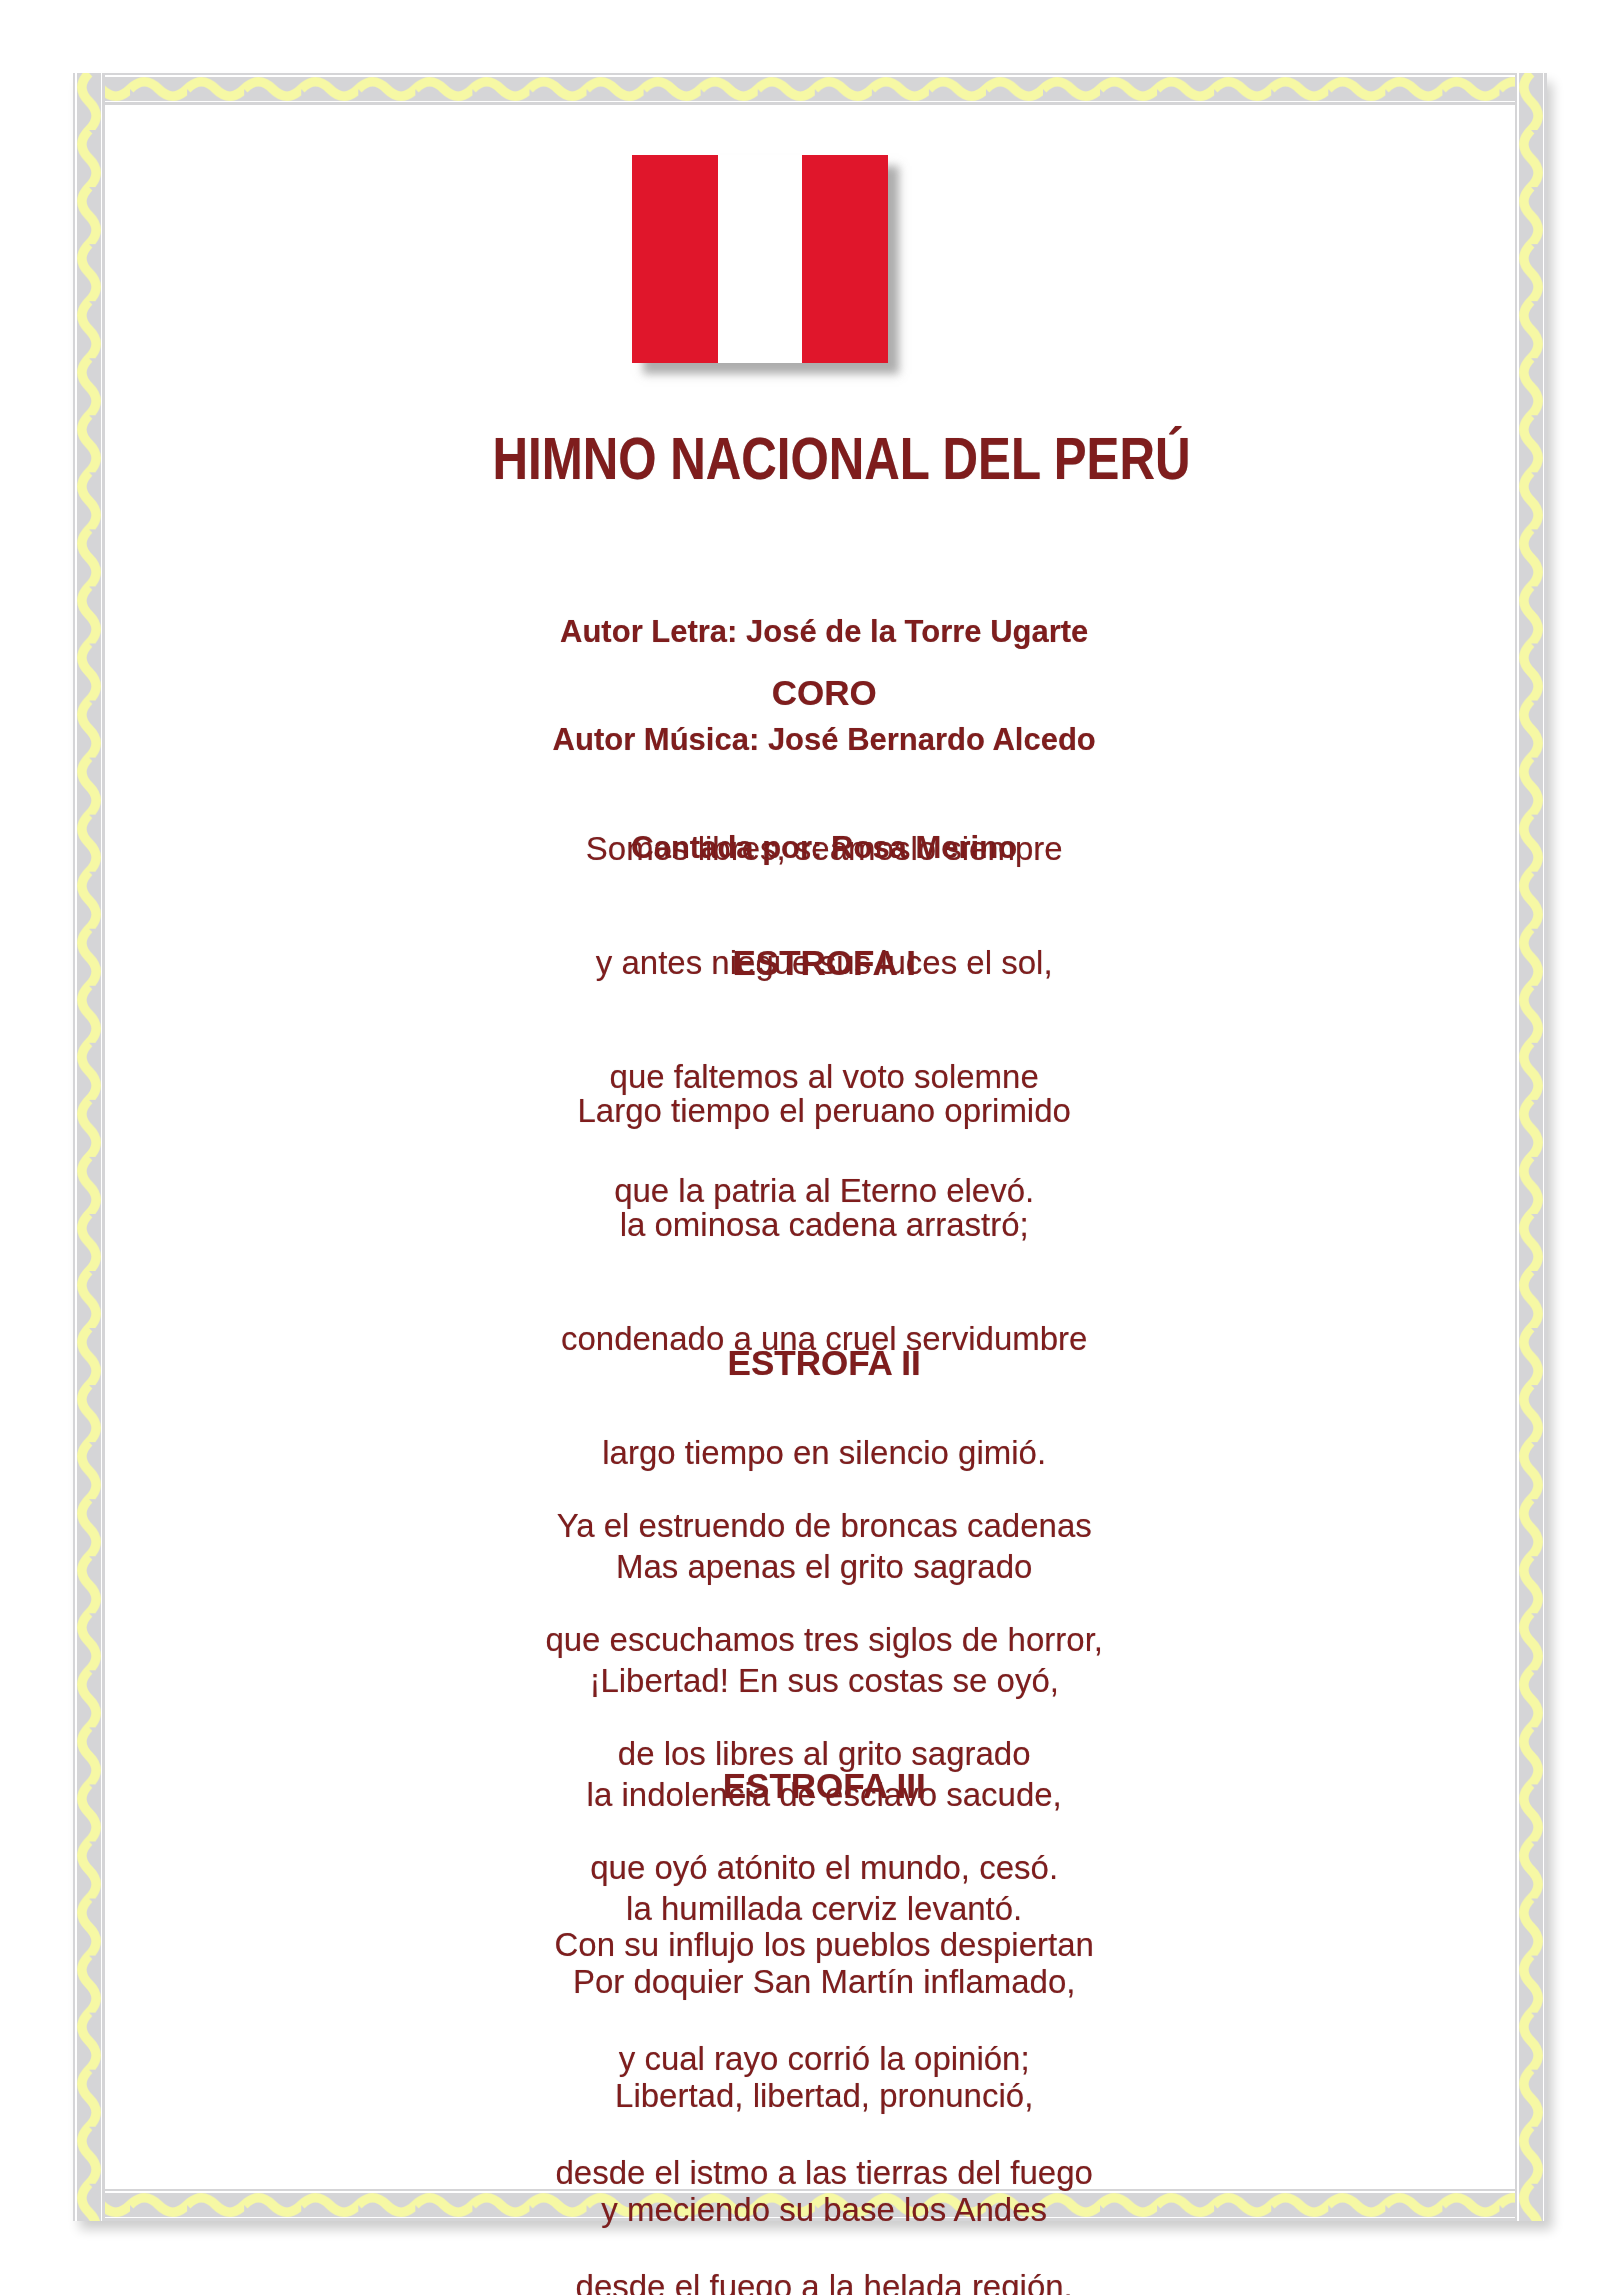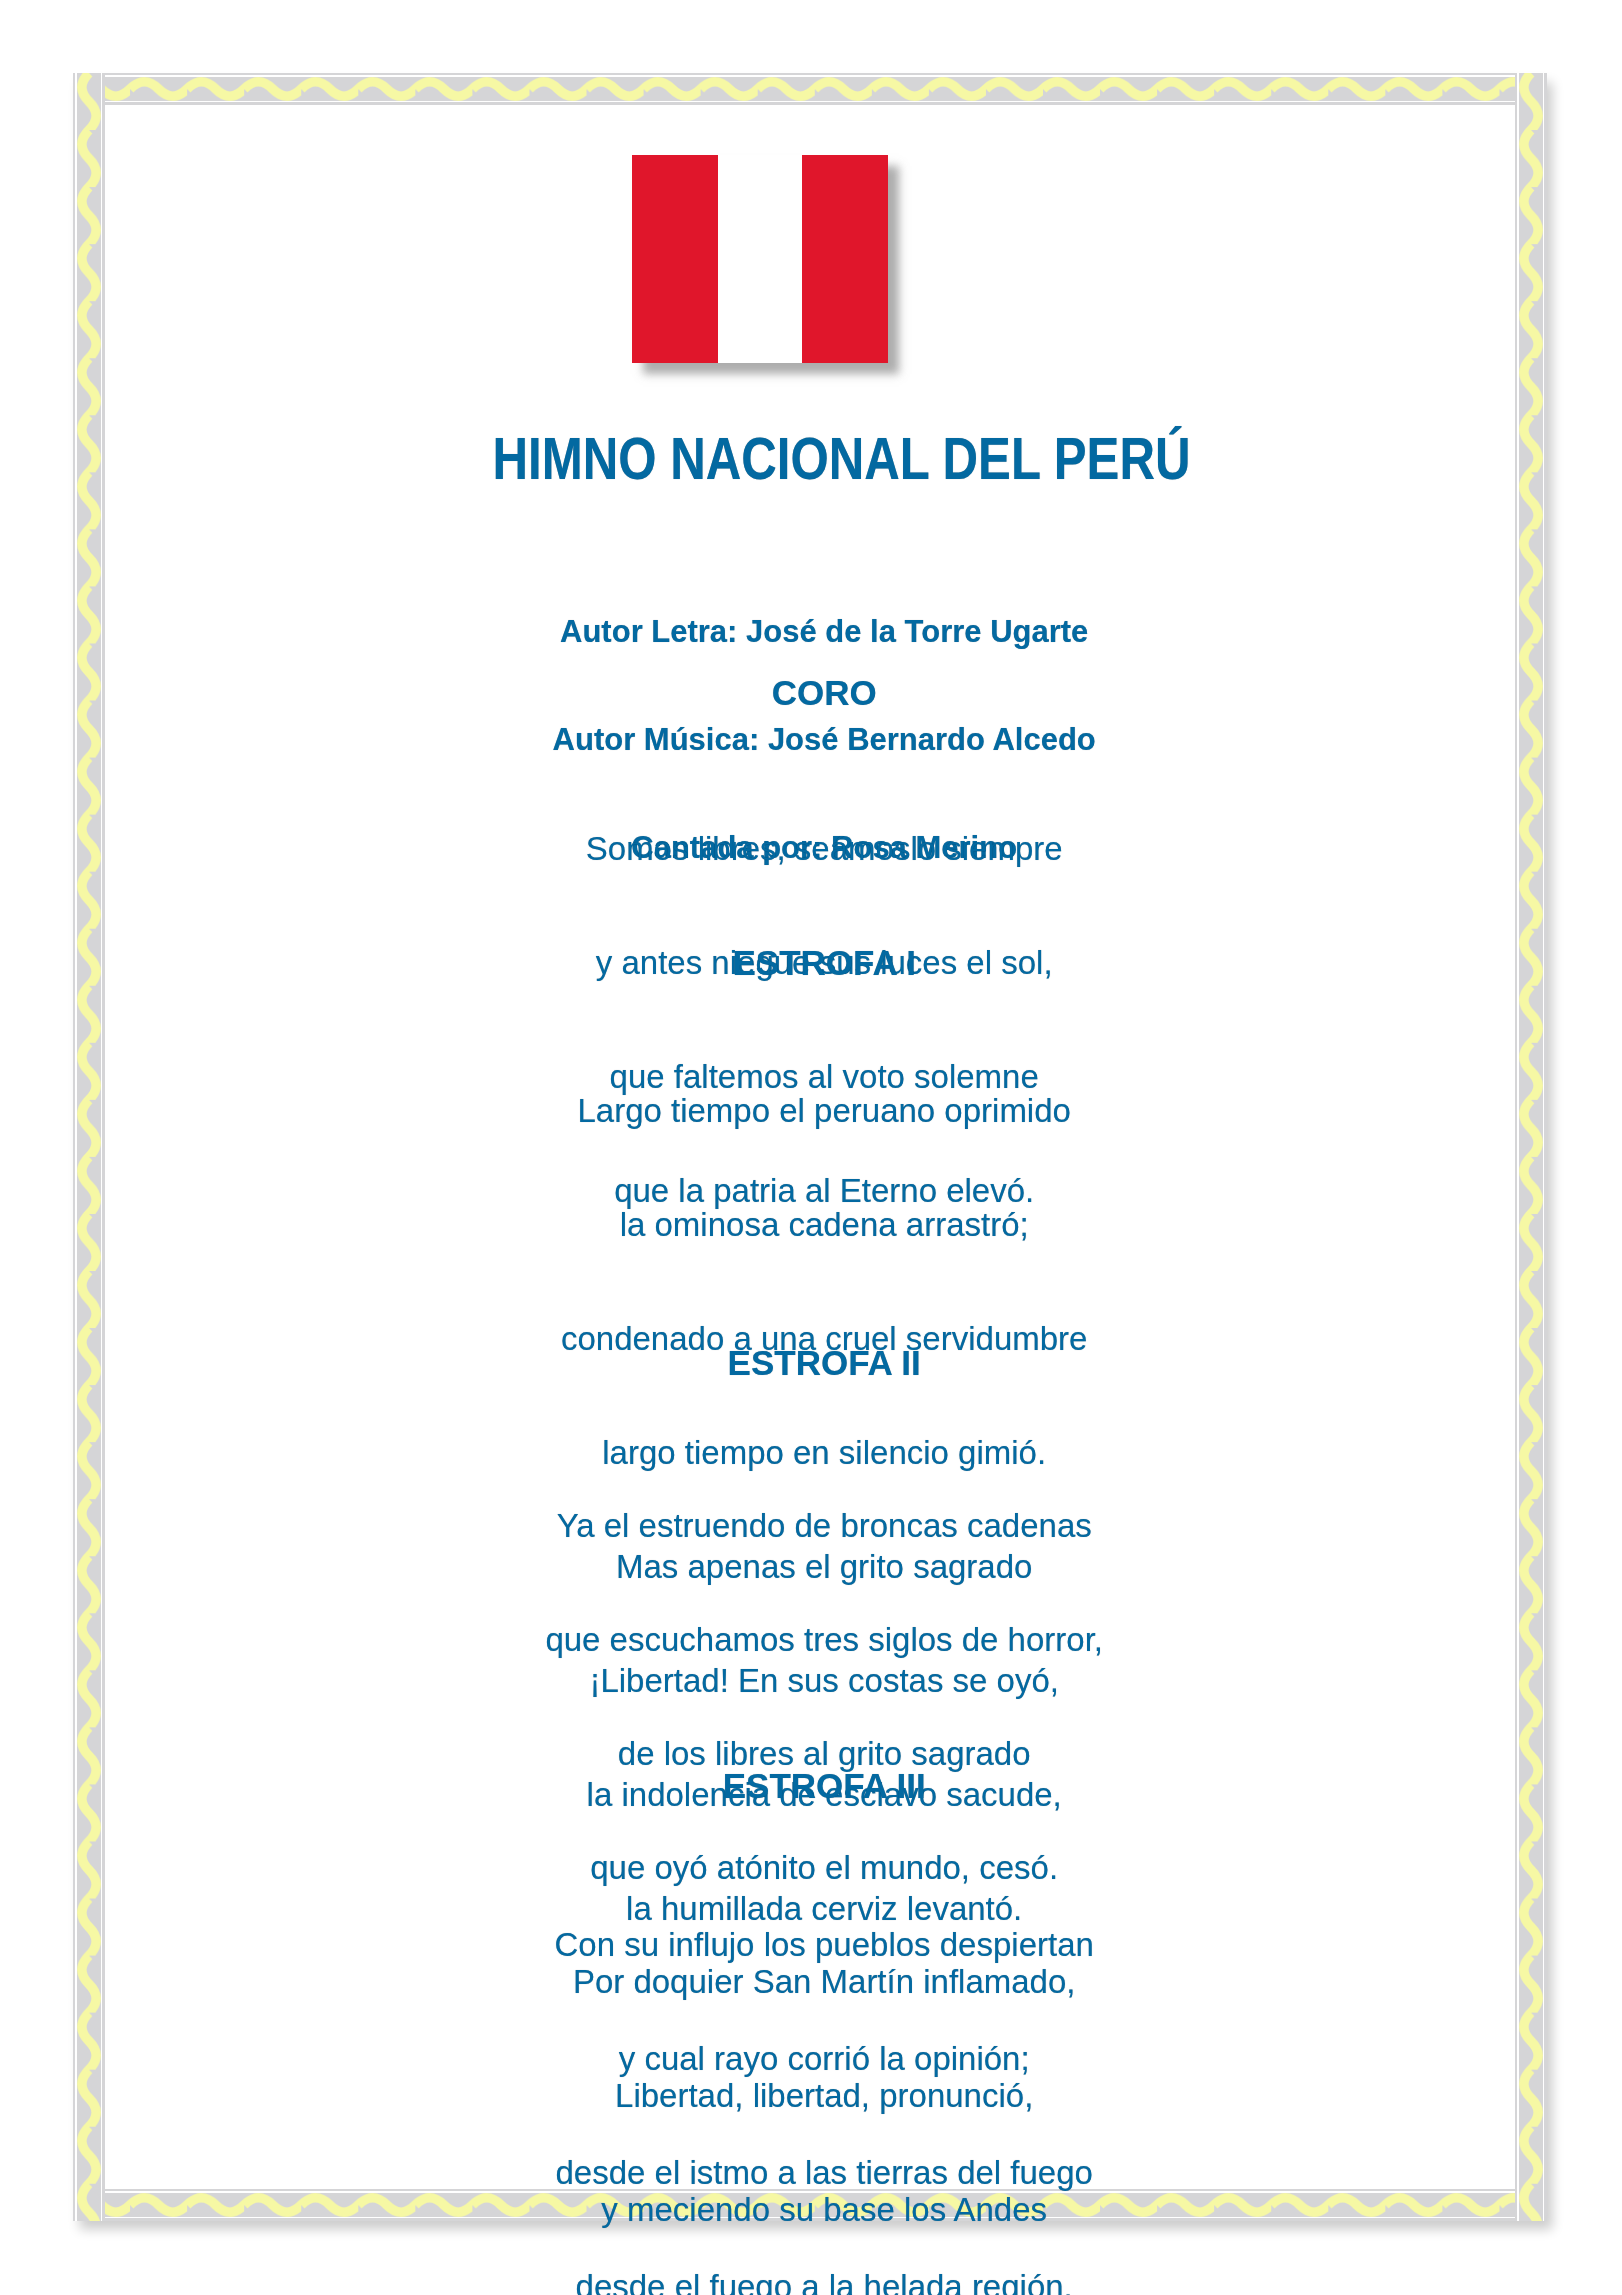"HIMNO NACIONAL DEL PERÚ" .page { color: #0369a1 -> #7f1d1d }
